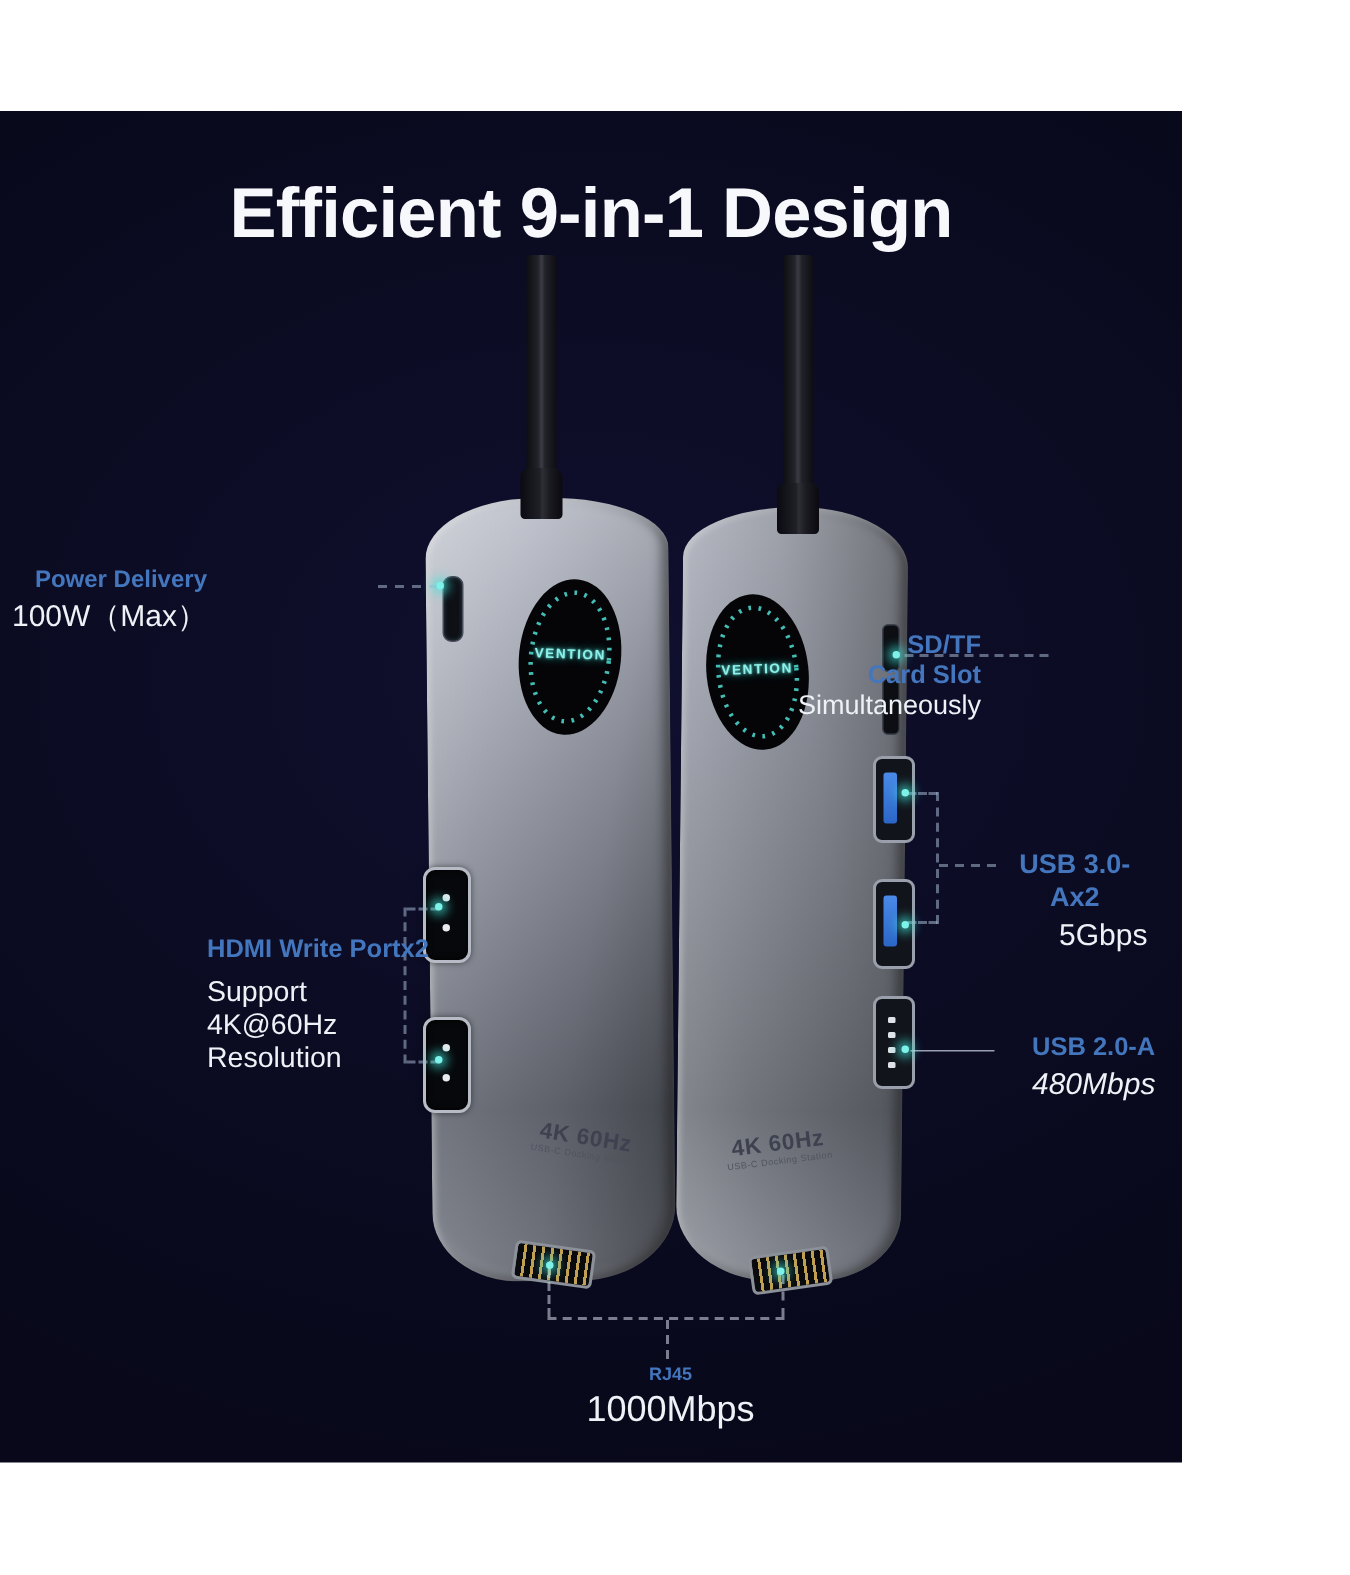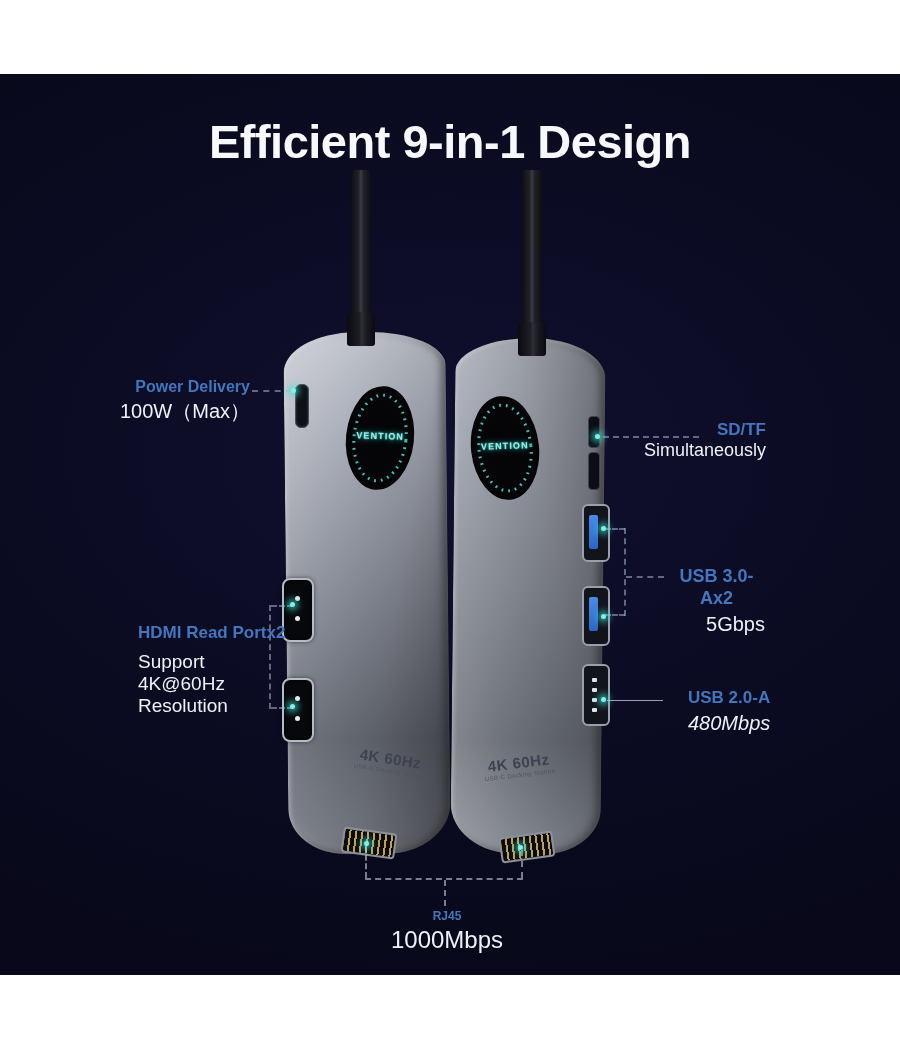"Efficient 9-in-1 Design" .panel { width: 900px -> 788px }
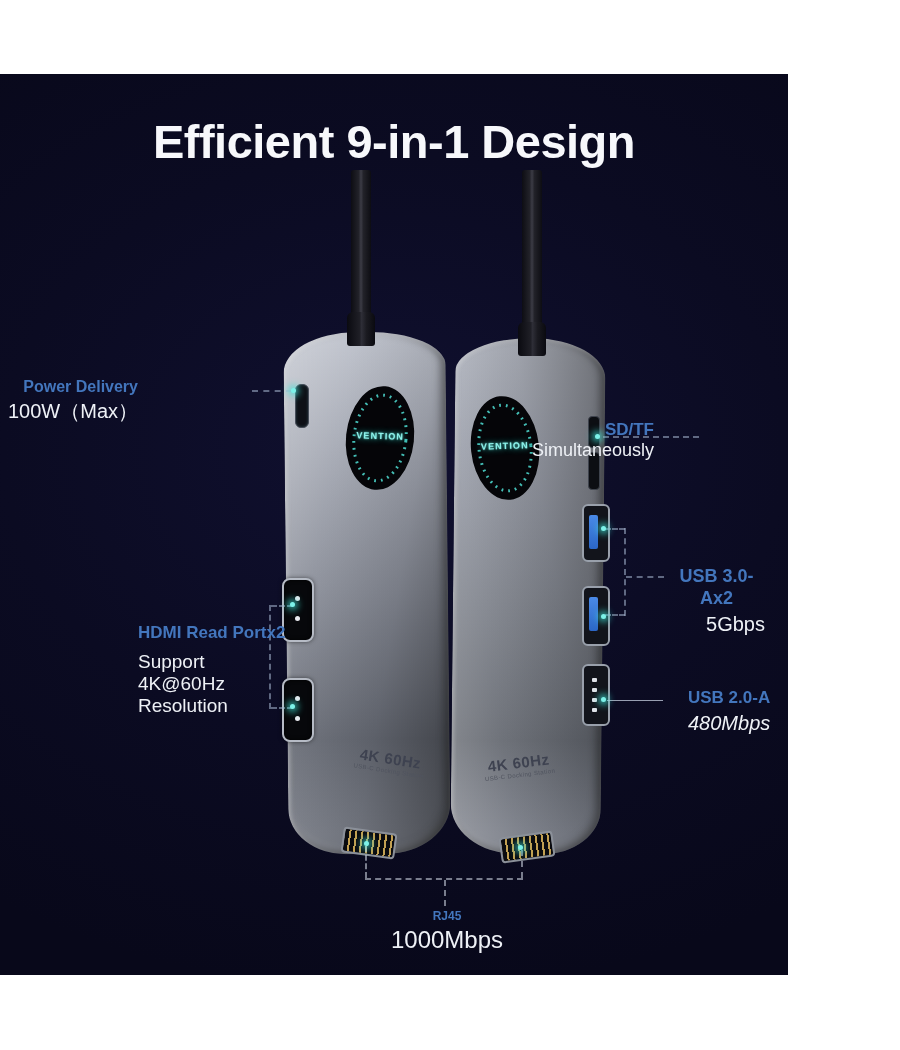"Card Slot" div.lbl { html: none -> <div>Card Slot</div> }
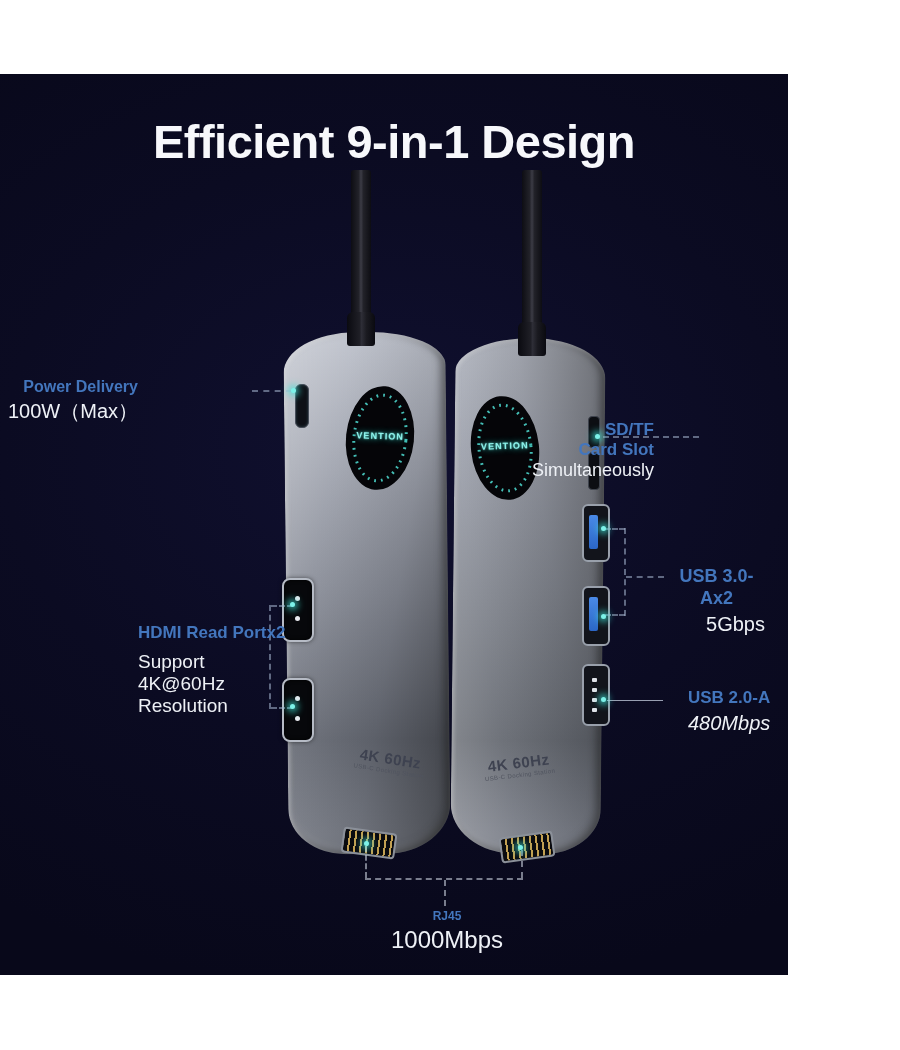"HDMI Read Portx2" div.lbl { text: Read -> Write }
